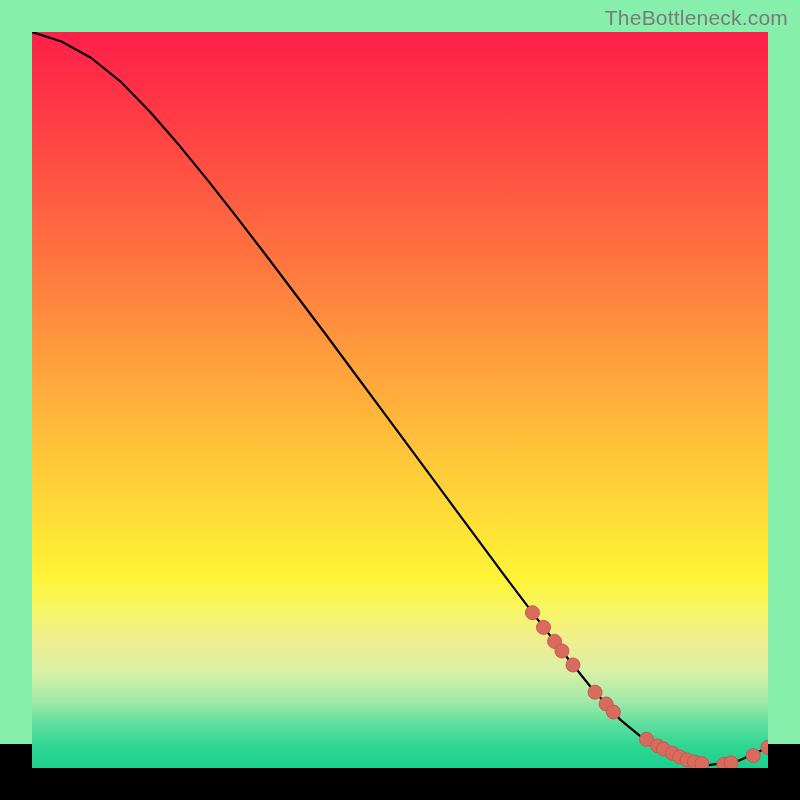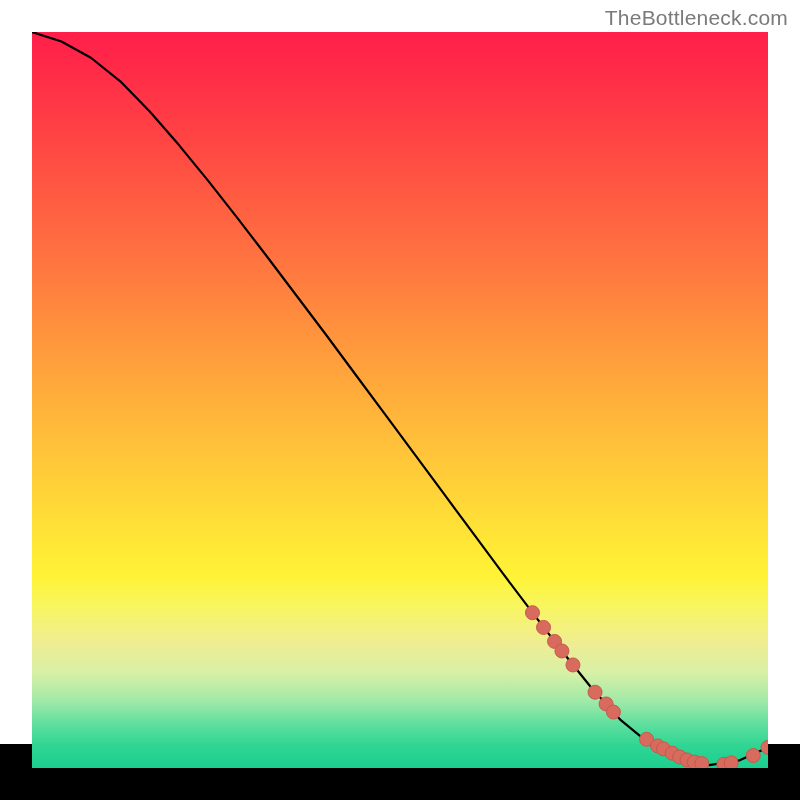"TheBottleneck.com" .stage { background: #ffffff -> #86efac }
